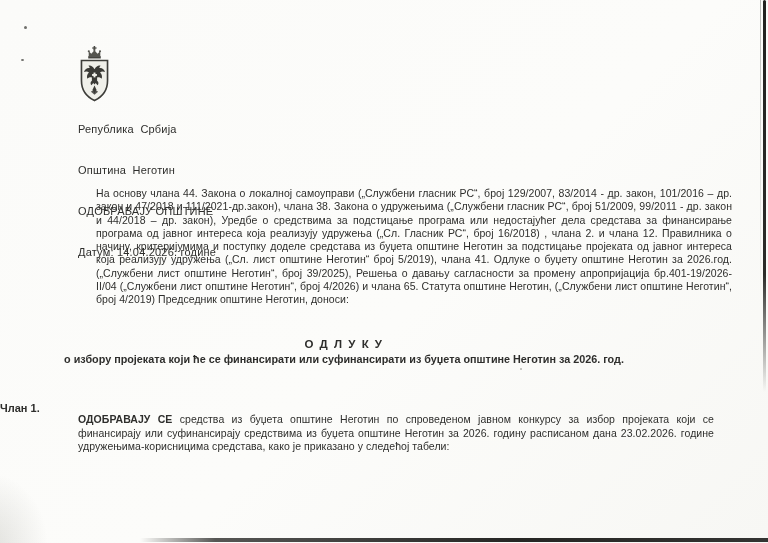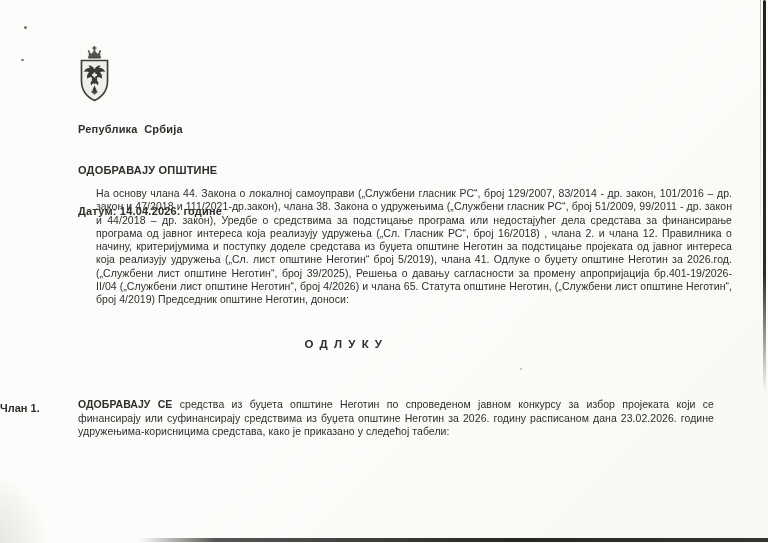"Република Србија" .letterhead { font-weight: bold -> normal }
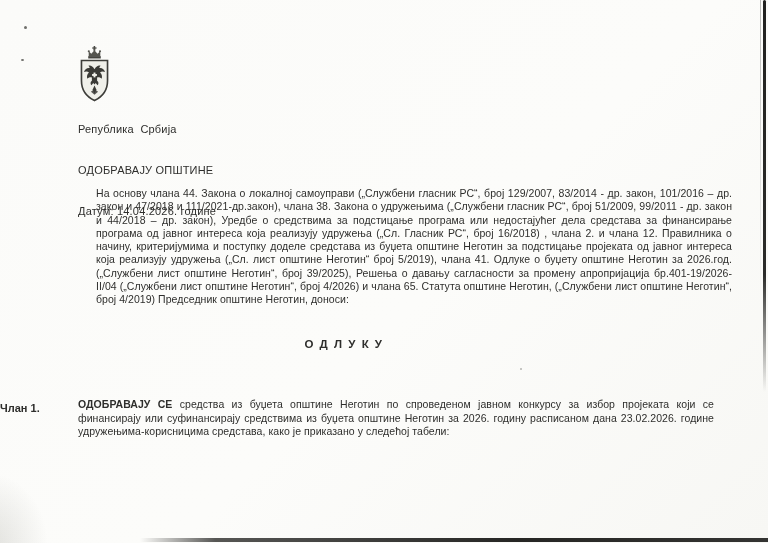"Општина Неготин" div { html: none -> <div>Општина Неготин</div> }
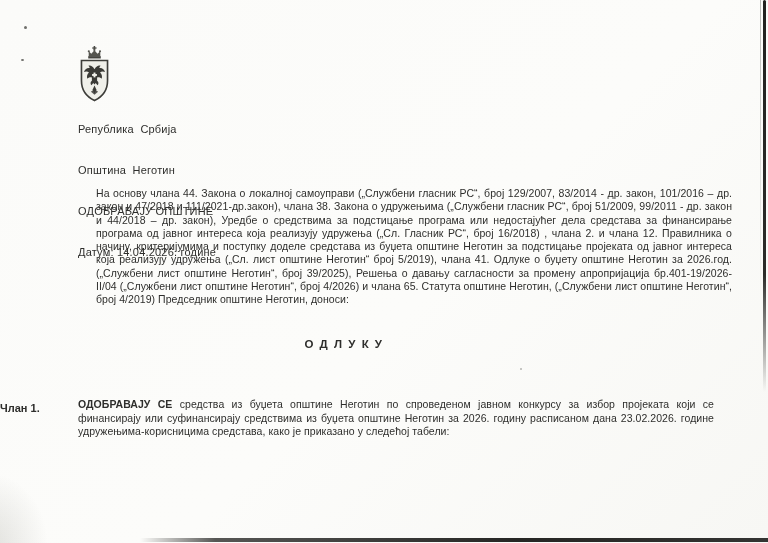"о избору пројеката који ће" div.doc-subtitle { html: none -> <div>о избору пројеката који ће се финансирати или суфинансирати из буџета општине Неготин за 2026. год.</div> }
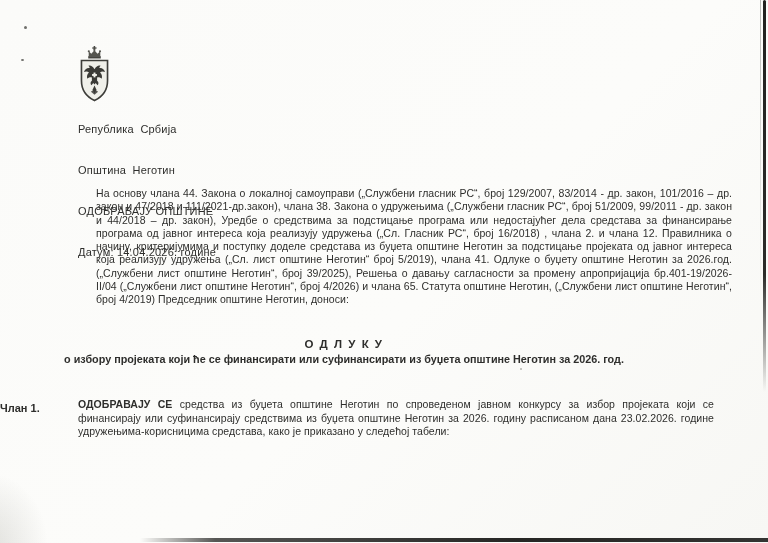"ОДОБРАВАЈУ СЕ средства из буџета" .article-body { top: 398px -> 413px }
